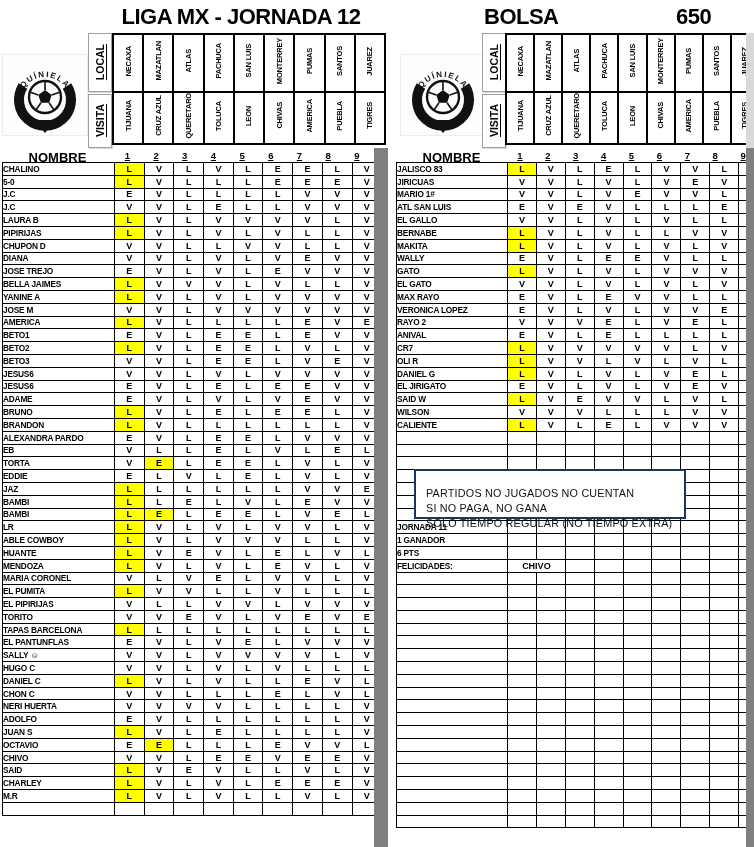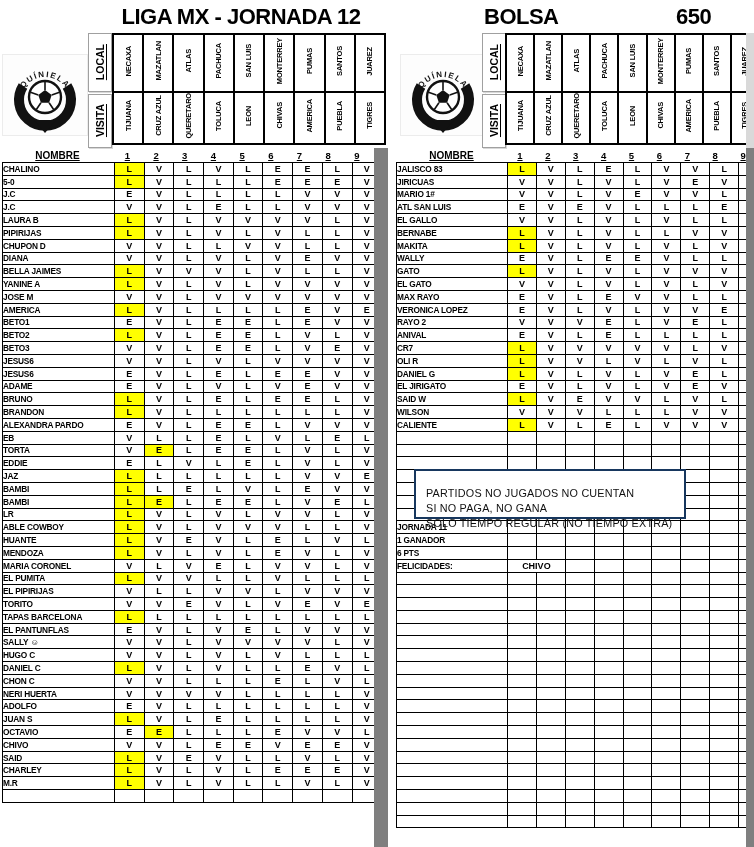"NOMBRE" .nombre-label { font-size: 10px -> 13px }
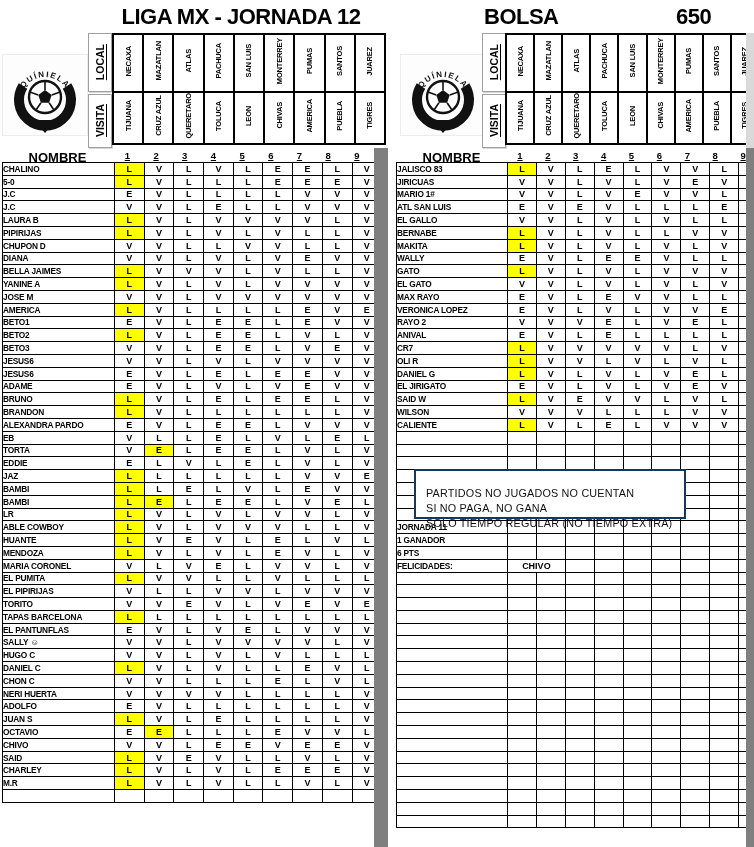"JOSE TREJO" tr { html: none -> <tr> <td>JOSE TREJO</td> <td>E</td> <td>V</td> <td>L</td> <td>V</td> <td>L</td> <td>E</td> <td>V</td> <td>V</td> <td>V</td> </tr> }
